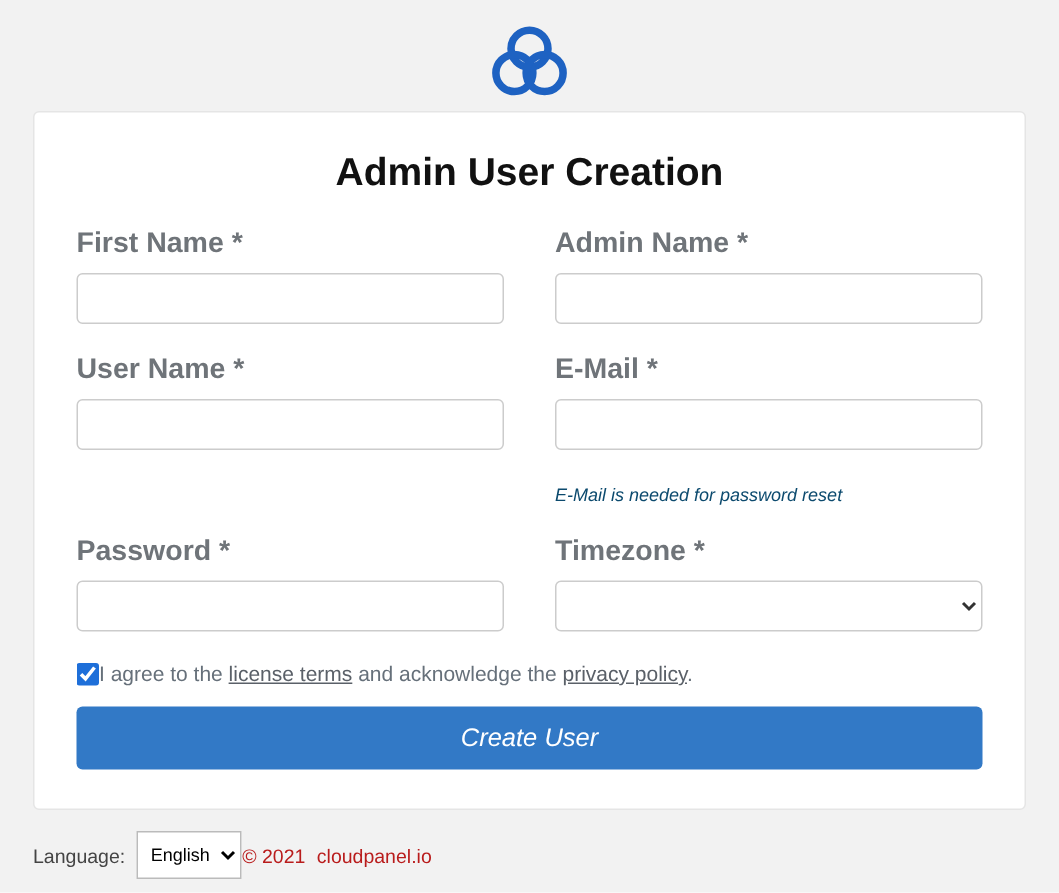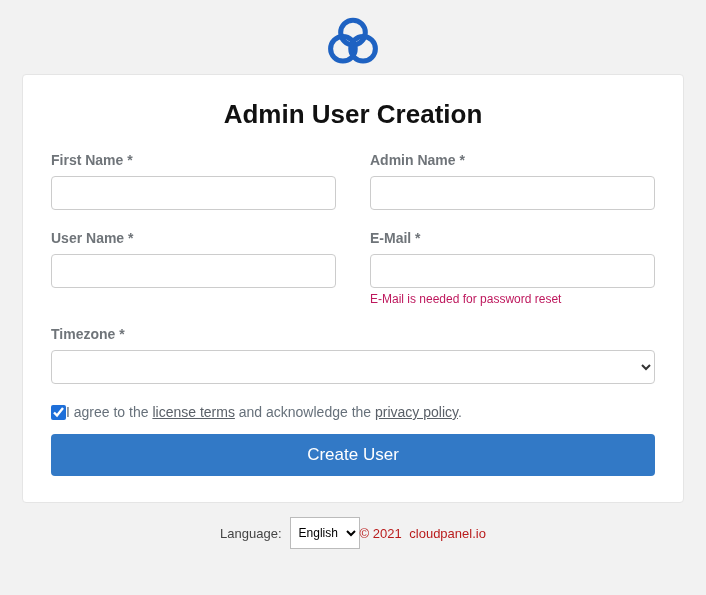"First Name *" .field label { font-size: 14px -> 19px }
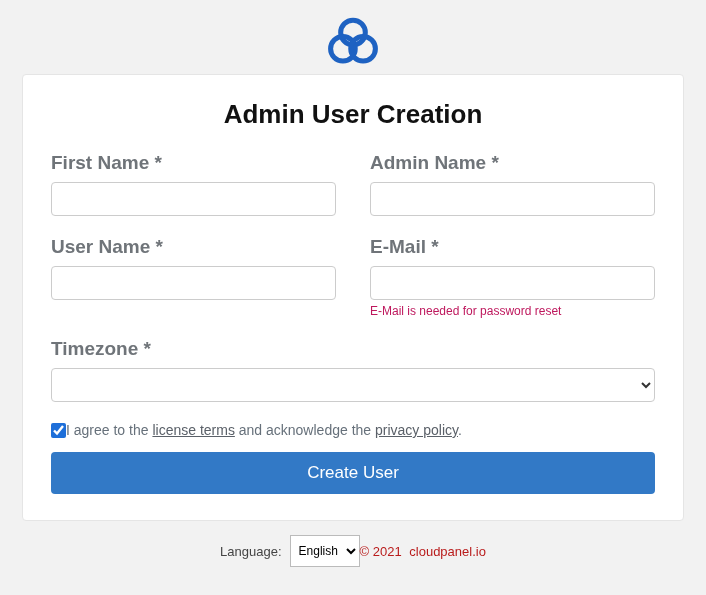"E-Mail is needed for password" .hint { color: #be185d -> #0c4a6e; font-style: none -> italic; margin-top: 4px -> 23px }
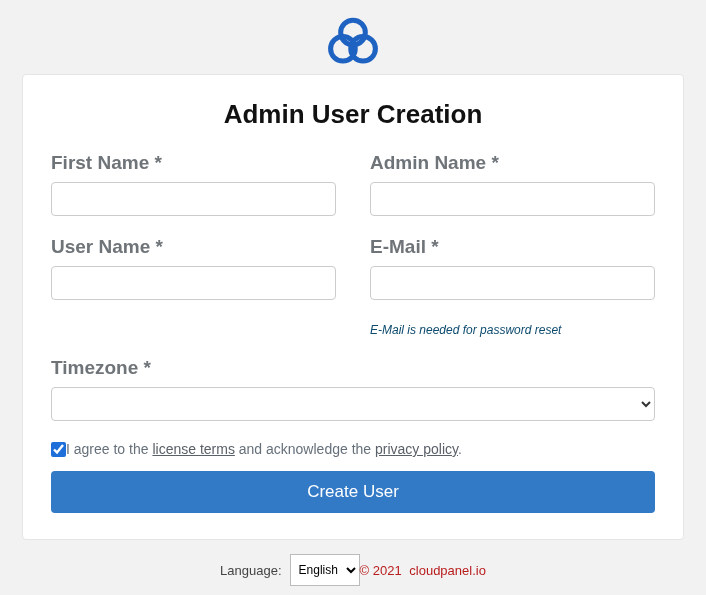"Password *" div.field { html: none -> <div> <label>Password *</label> <input> </div> }
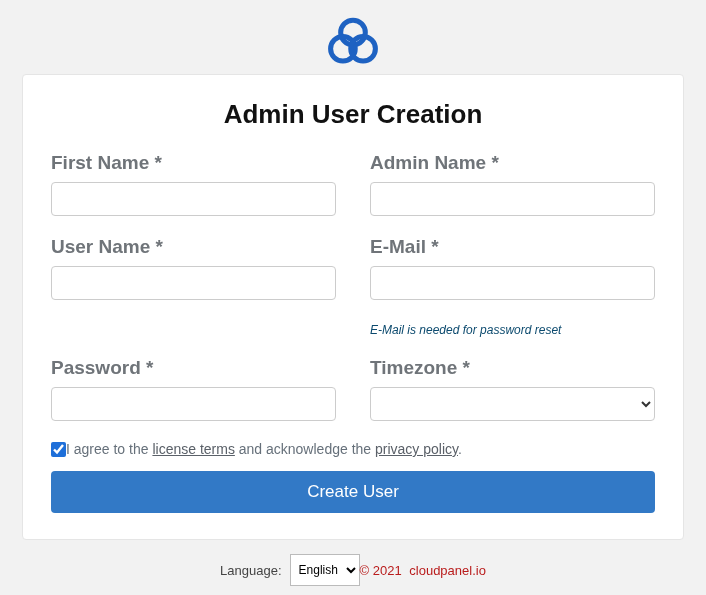"Create User" .submit-btn { font-style: none -> italic }
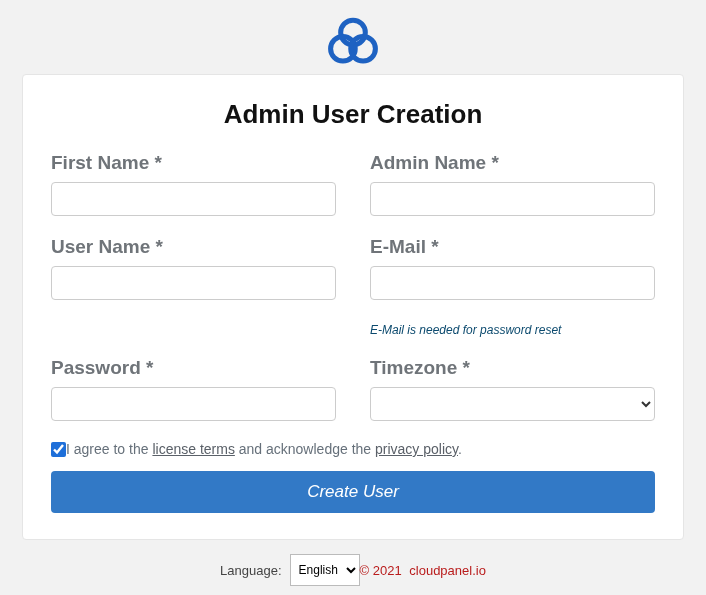"Language:" .footer { justify-content: center -> flex-start }
